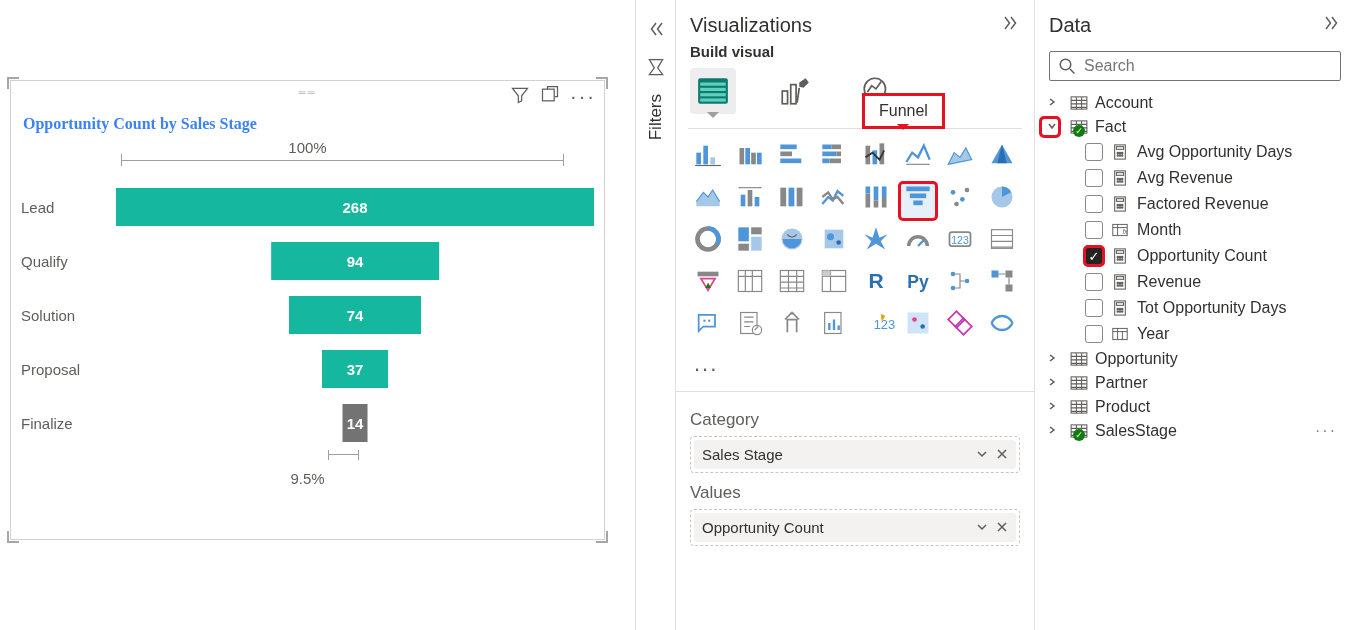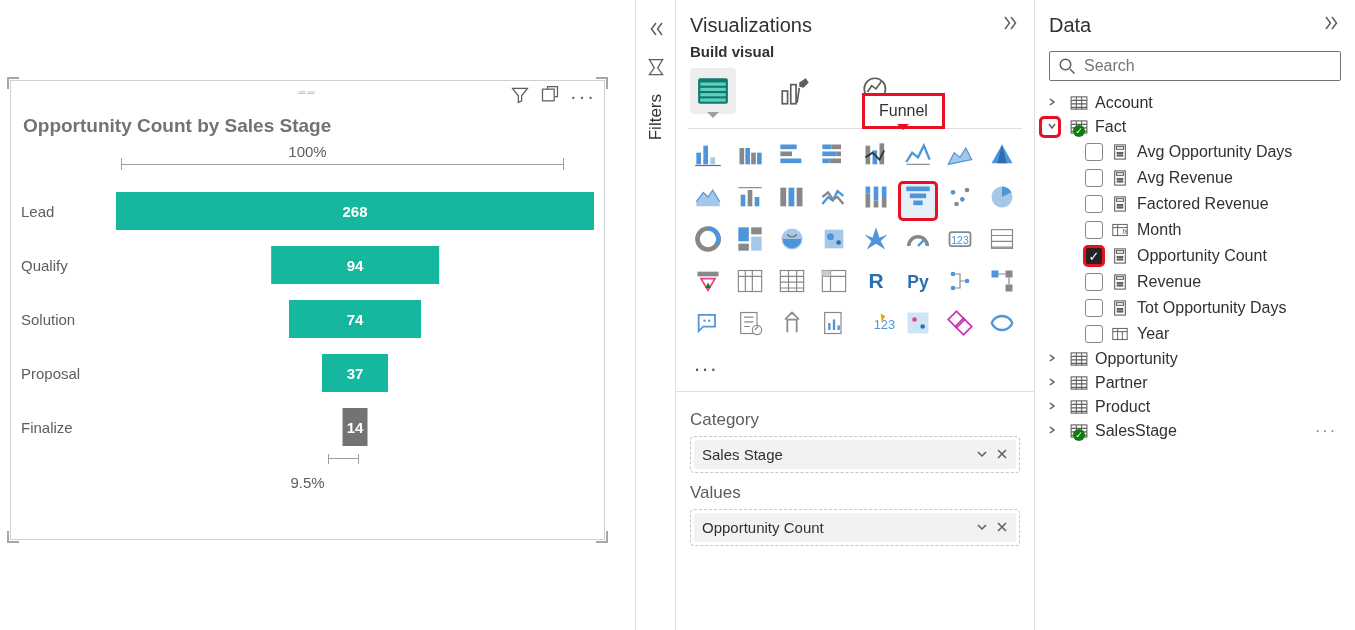"Opportunity Count by Sales Stage" .chart-title { color: #737373 -> #3b82f6; font-family: Liberation Sans, sans-serif -> Liberation Serif, serif; font-size: 19px -> 16px }
